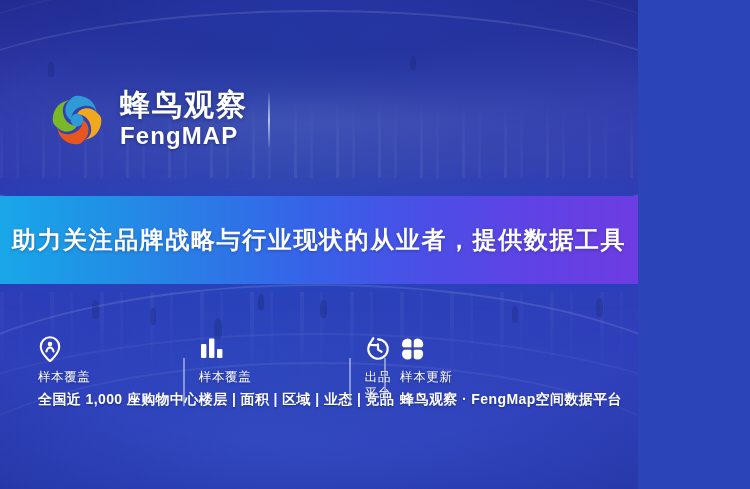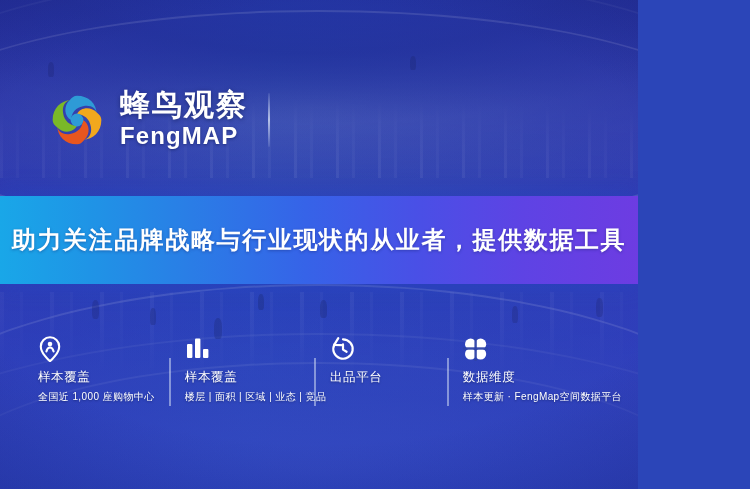"数据维度" div.stat-label { text: 数据维度 -> 样本更新 }
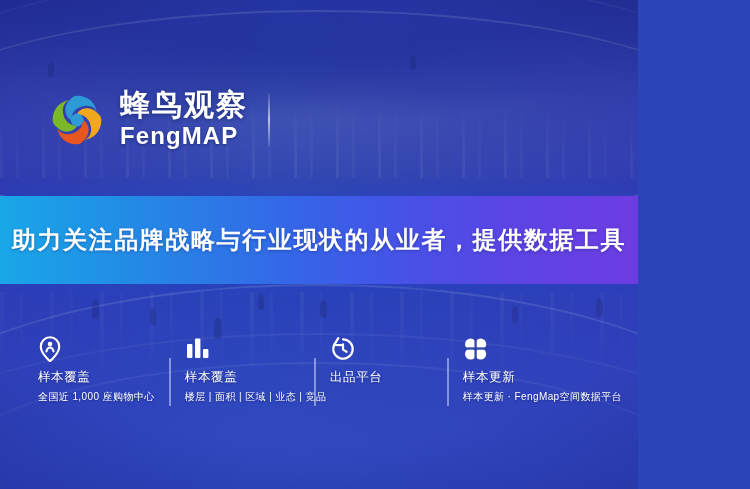"全国近 1,000 座购物中心" .stat-value { font-size: 10px -> 14px; font-weight: normal -> bold }
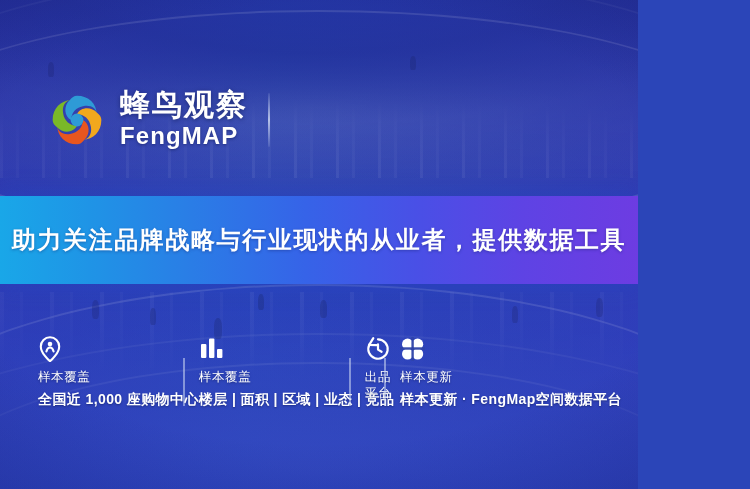"样本更新 · FengMap空间数据平台" div.stat-value { text: 样本更新 -> 蜂鸟观察 }
